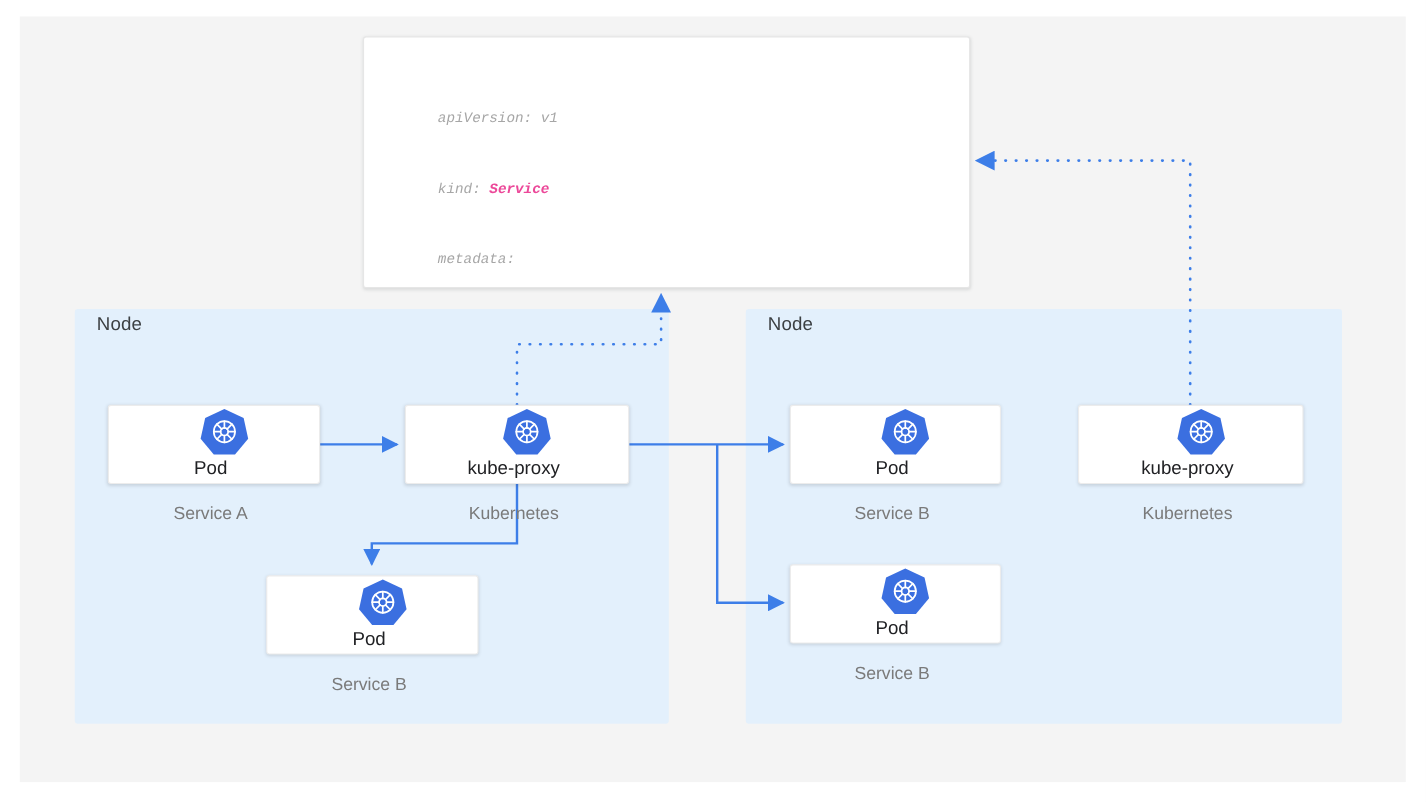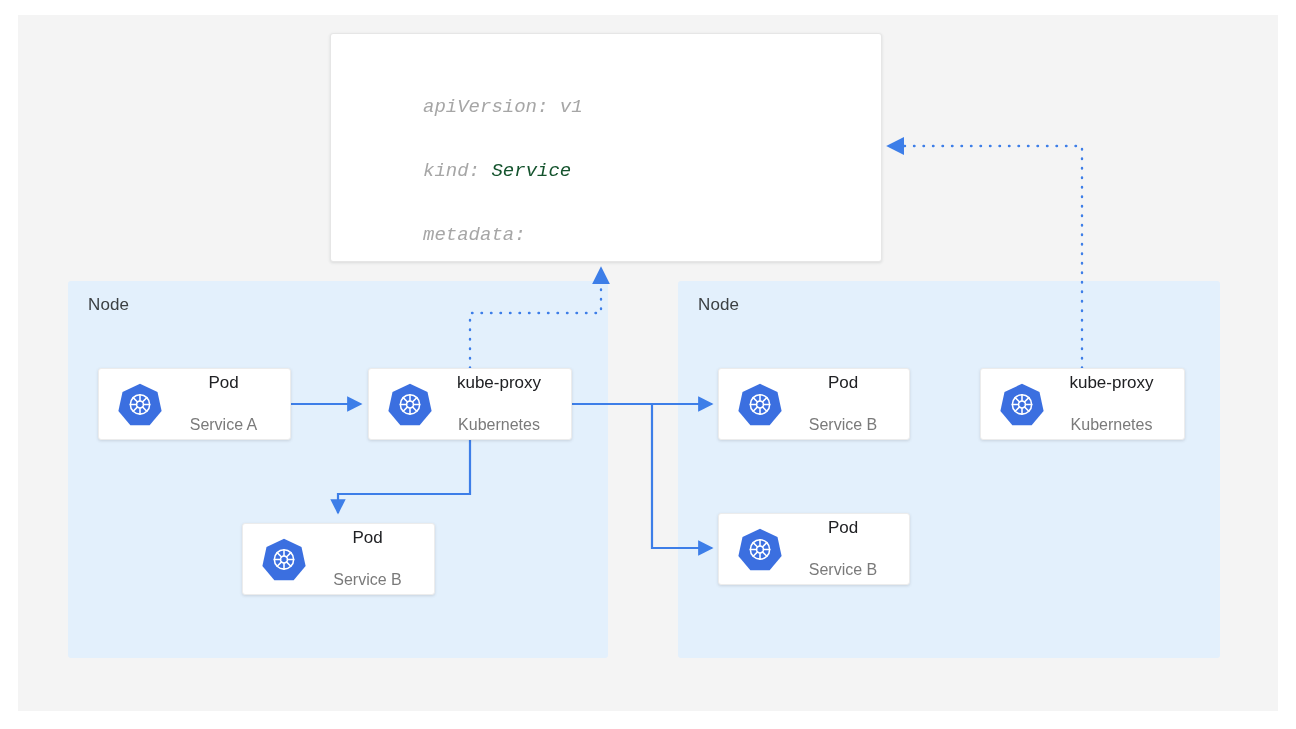"apiVersion: v1" .yaml-body { font-size: 19px -> 13px; left: 92px -> 67px }
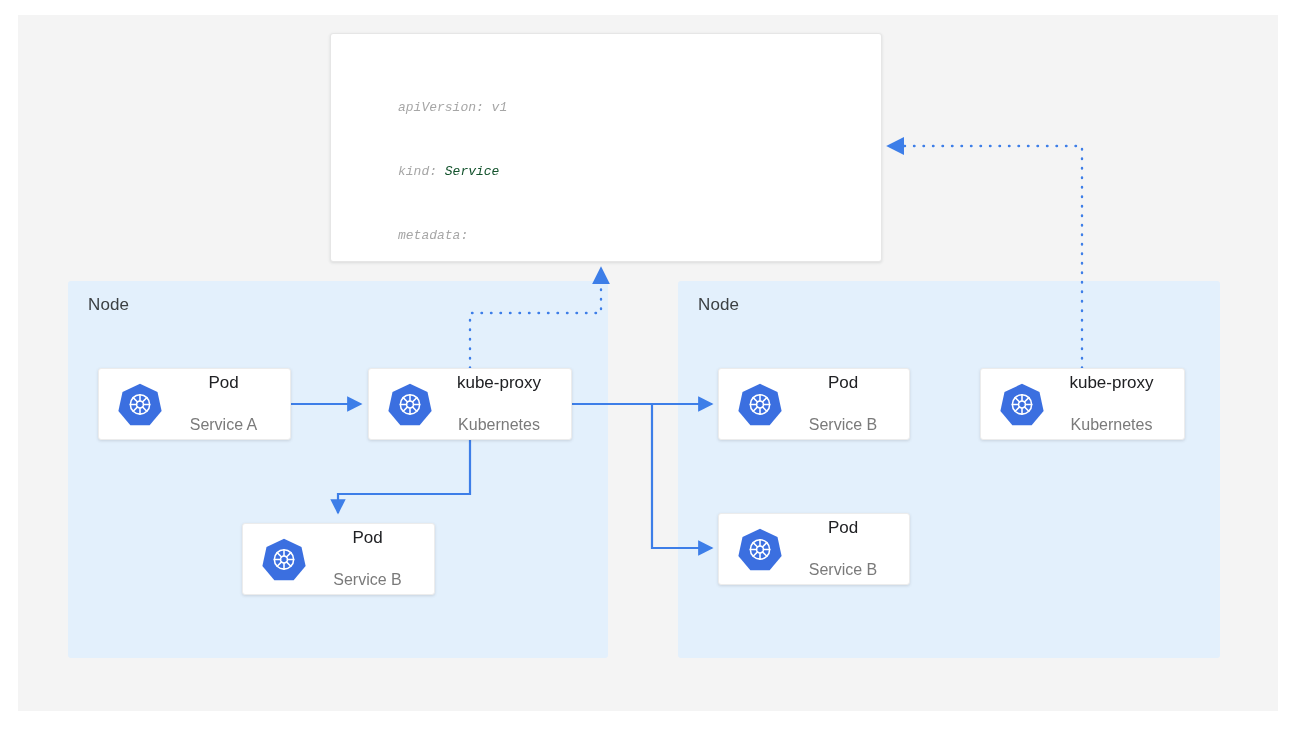"Service" span { color: #14532d -> #ec4899; font-weight: normal -> bold }
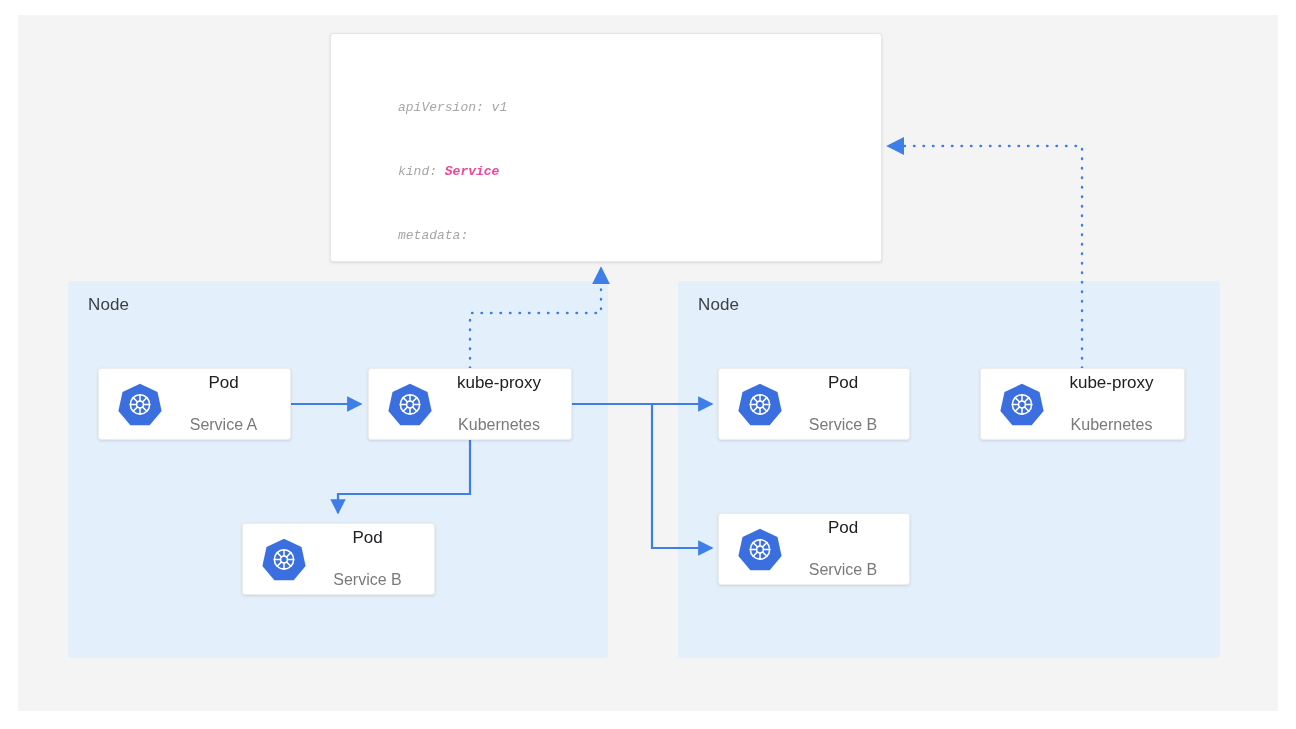"Node" .node-label { top: 14px -> 4px }
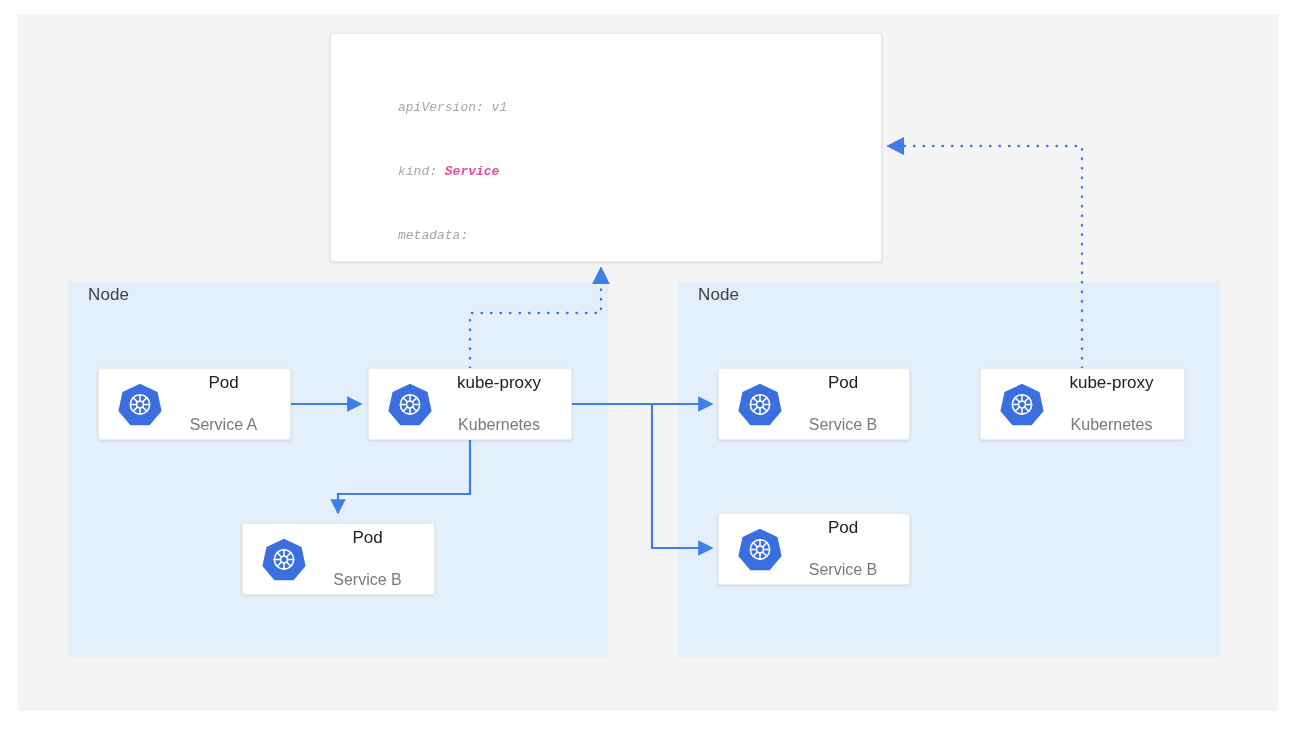"Pod" .card { flex-direction: none -> column }
